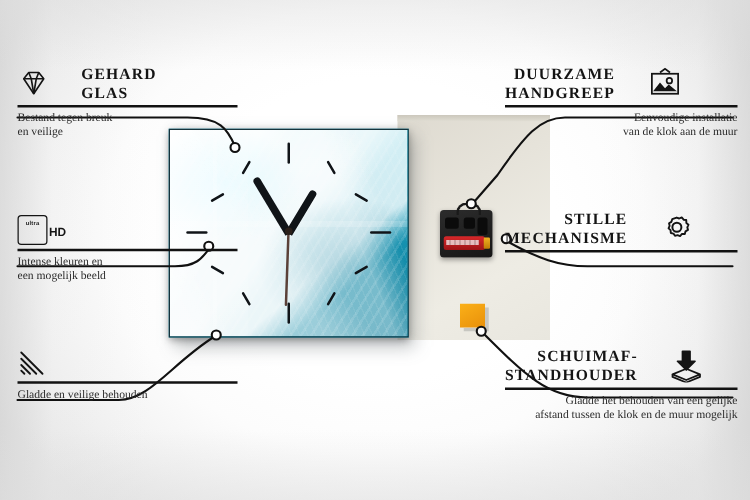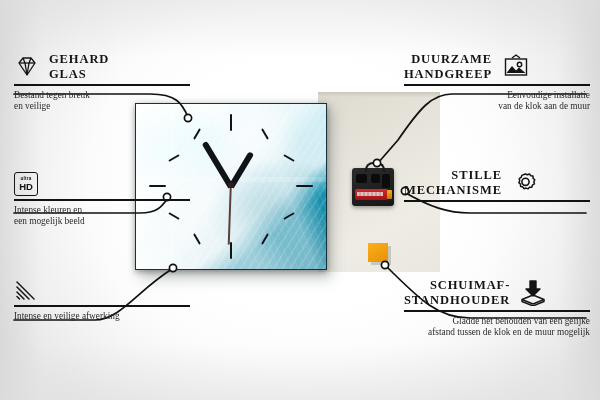"GEHARD" .feat-head { gap: 9px -> 25px }
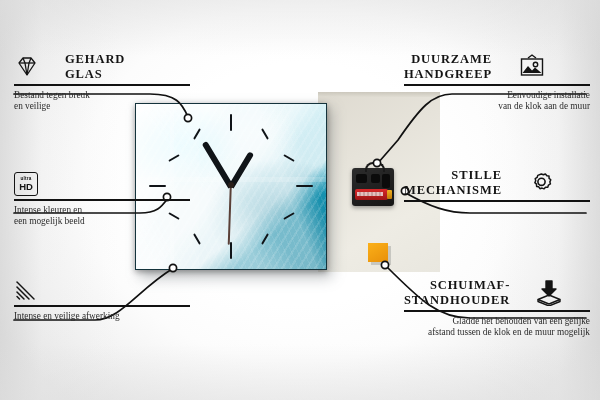"HD" .hd-bot { padding-left: none -> 40px }
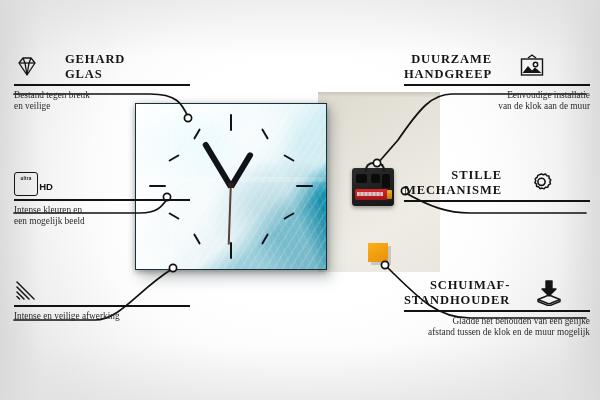"Intense en veilige afwerking" div.feat-desc { text: Intense en veilige afwerking -> Gladde en veilige behouden }
